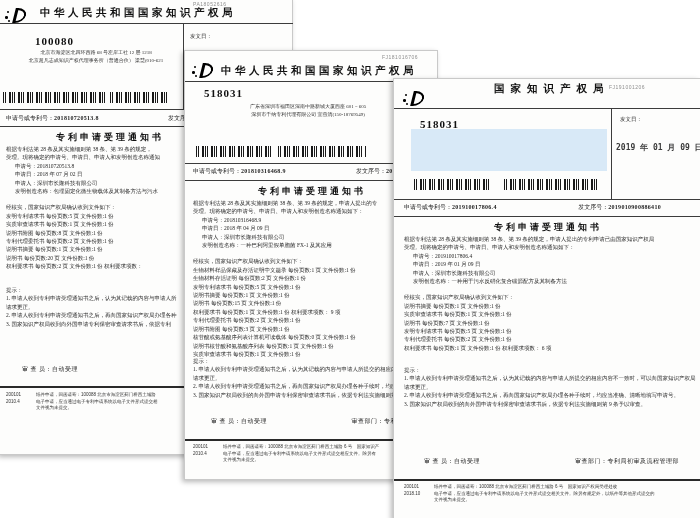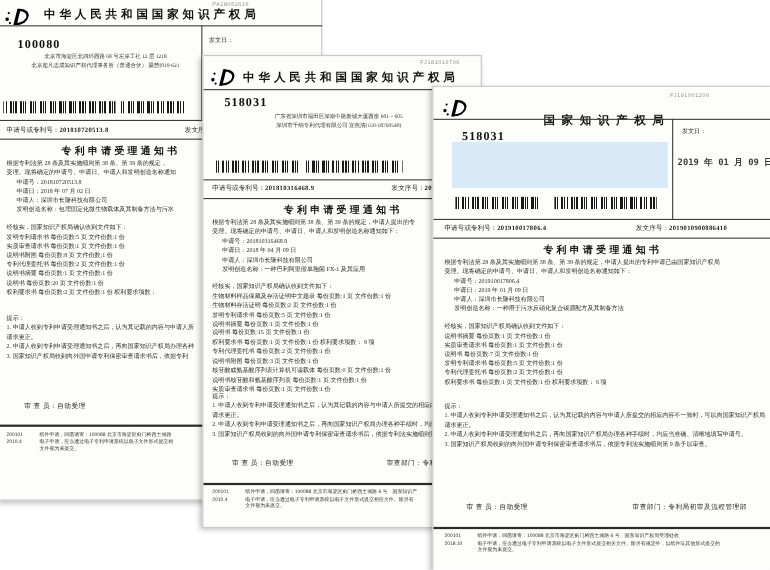"100080" div.postcode { left: 16px -> 35px }
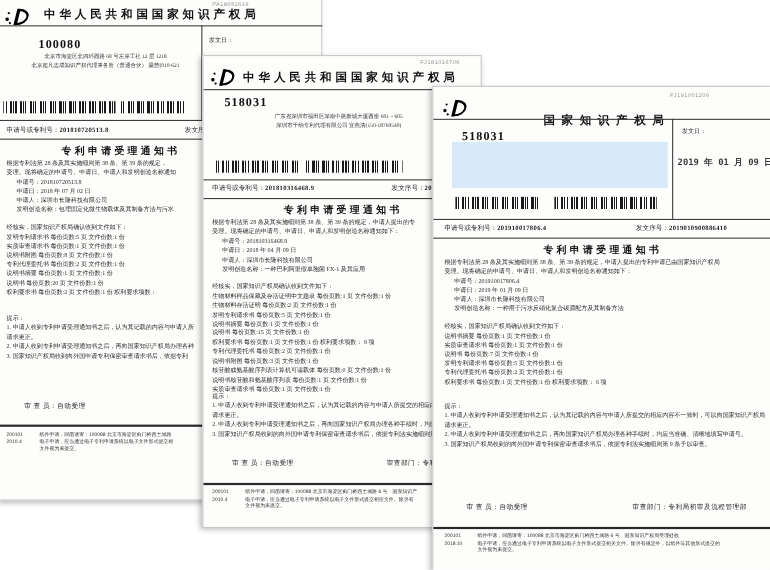"国家知识产权局" div.hdr { top: 24px -> 3px }
